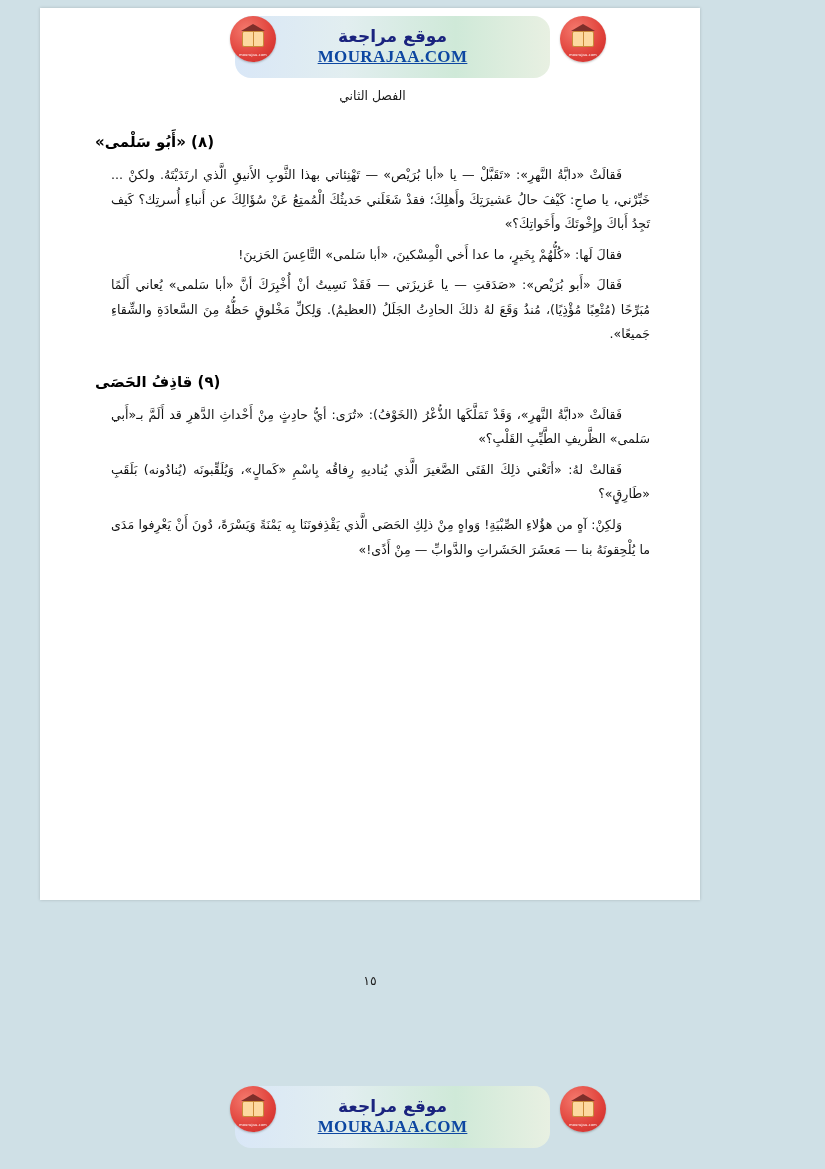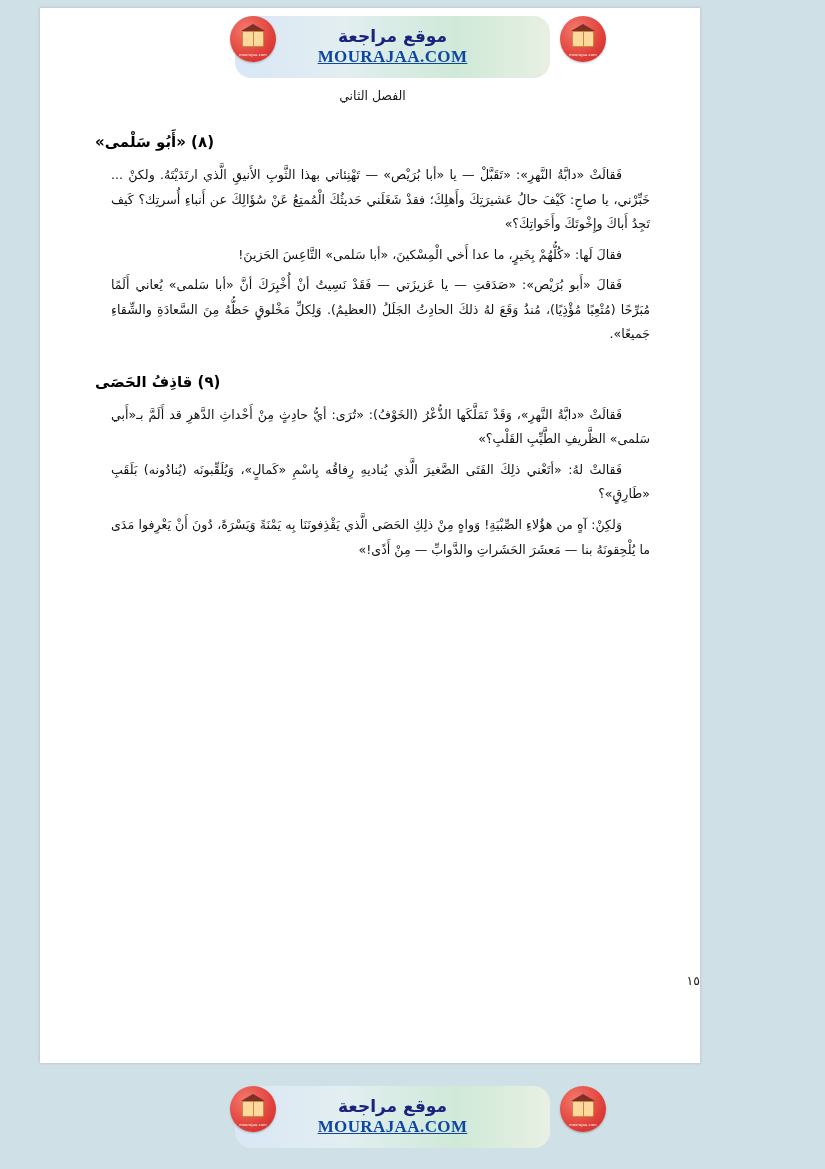"الفصل الثاني" .paper { height: 1055px -> 892px }
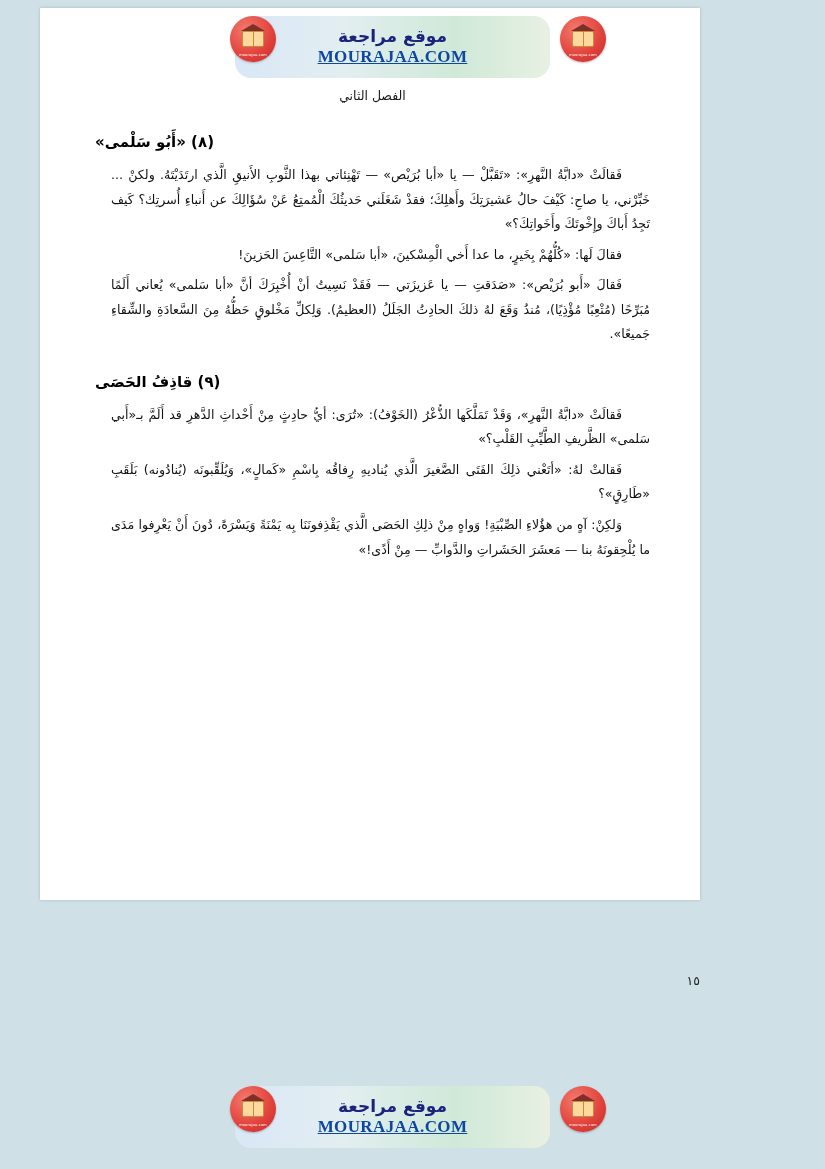"١٥" .page-number { text-align: none -> center }
